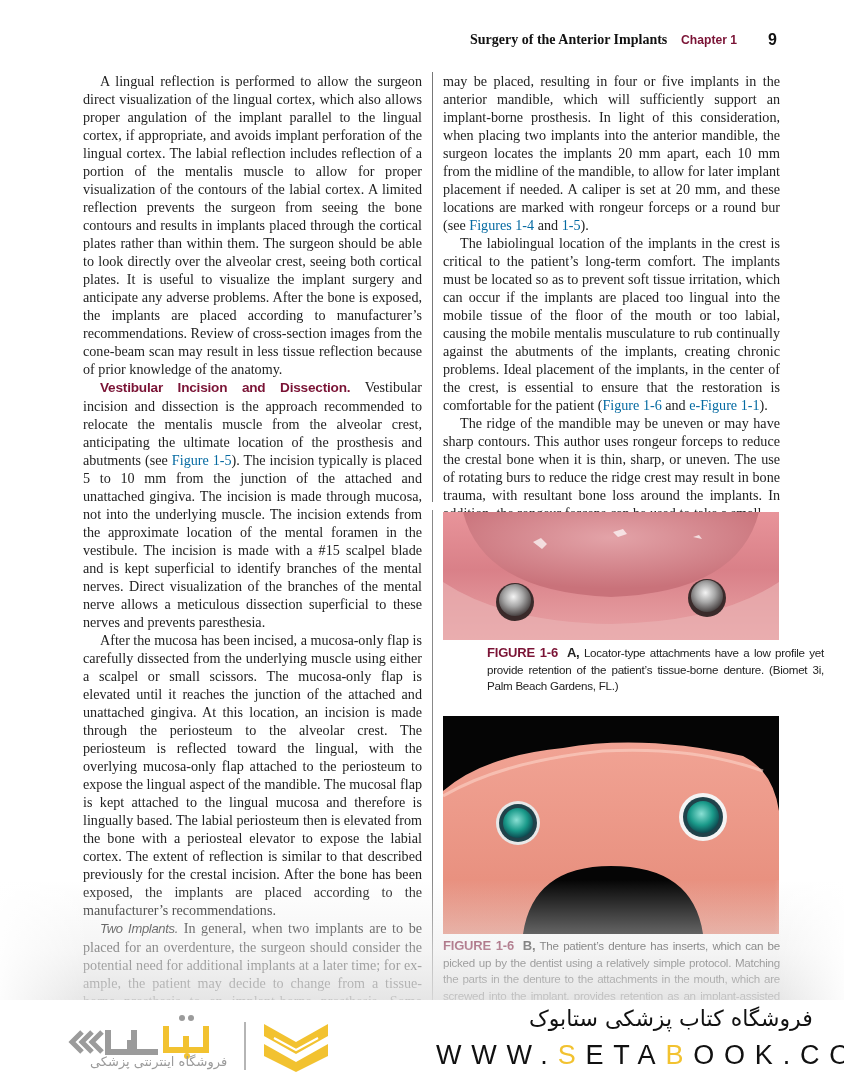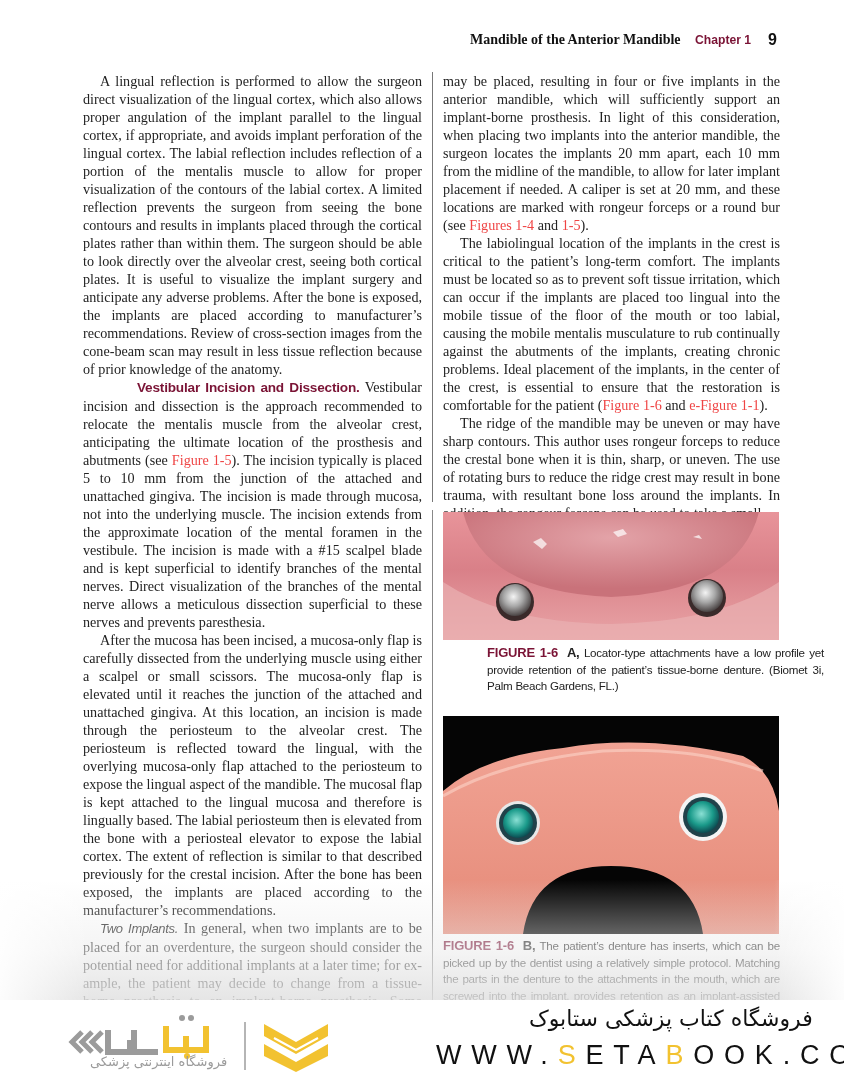"Mandible of the Anterior Mandible" span.rh-title { text: Mandible of the Anterior Mandible -> Surgery of the Anterior Implants }
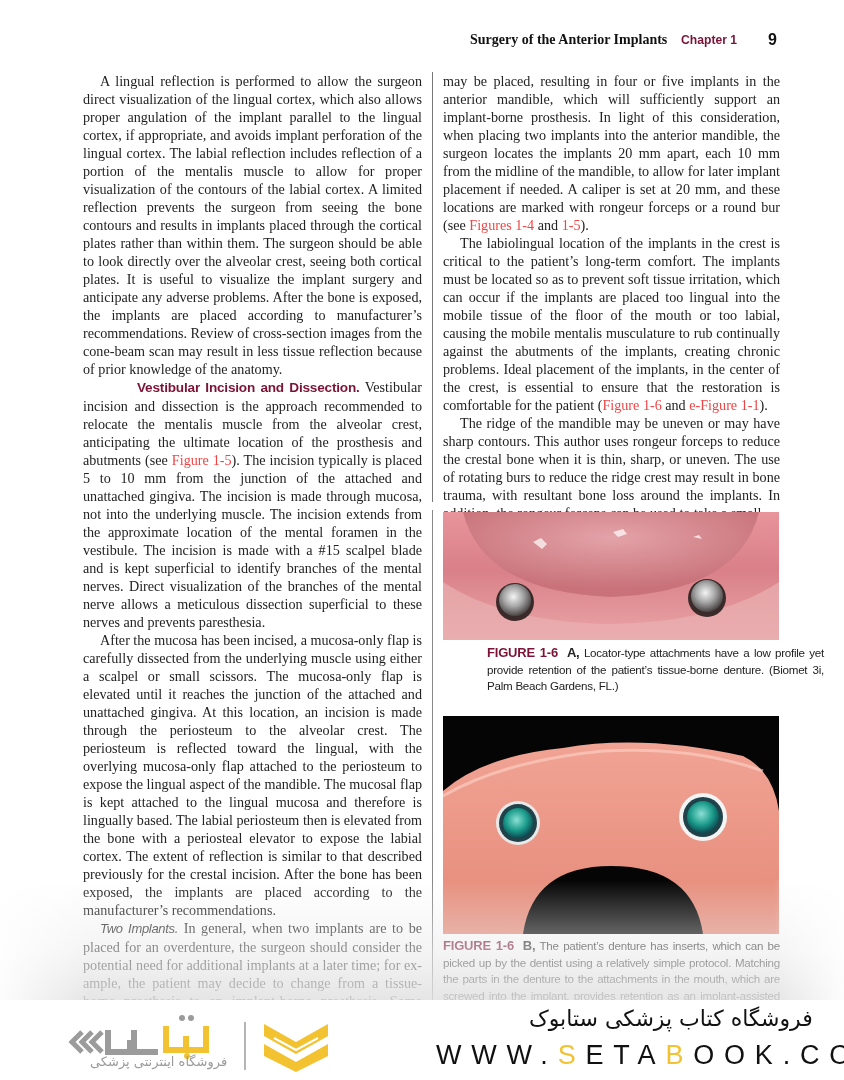"Figures 1-4" .xref { color: #ef4444 -> #0369a1 }
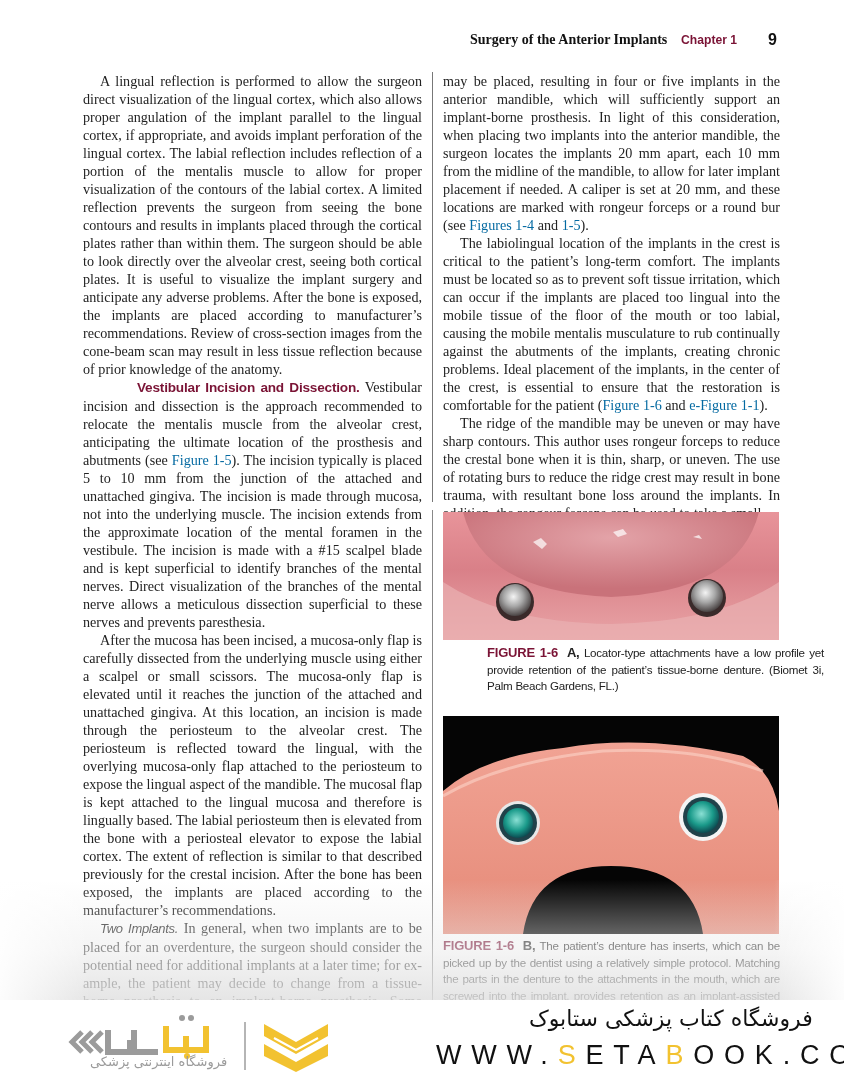"Vestibular Incision and Dissection." .sect { margin-left: 37px -> none }
